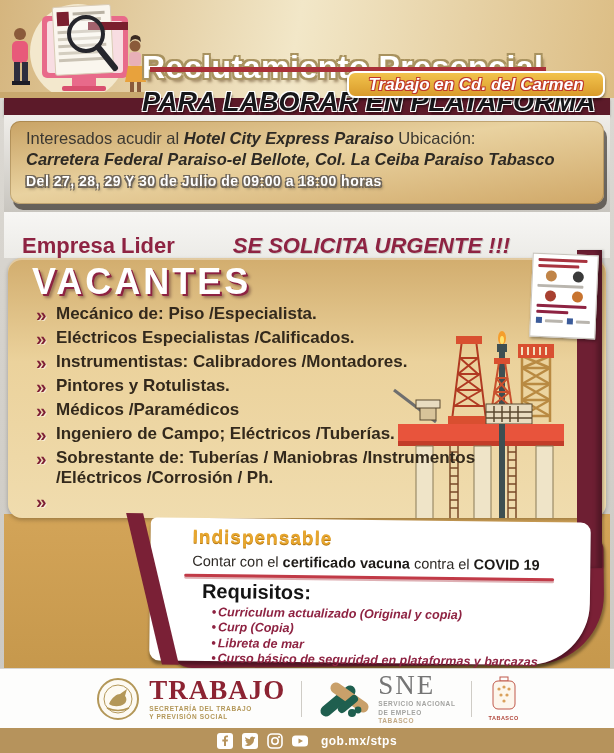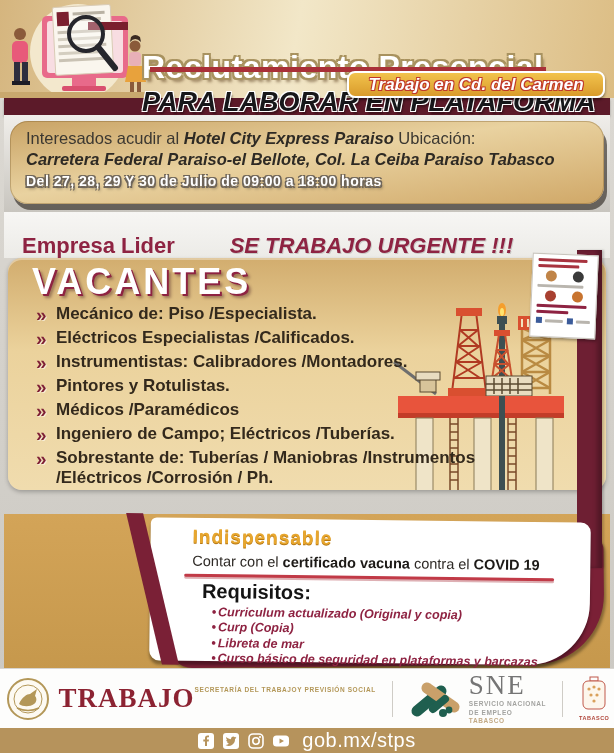"Interesados acudir al Hotel City" .info-box { border-radius: 18px -> 10px }
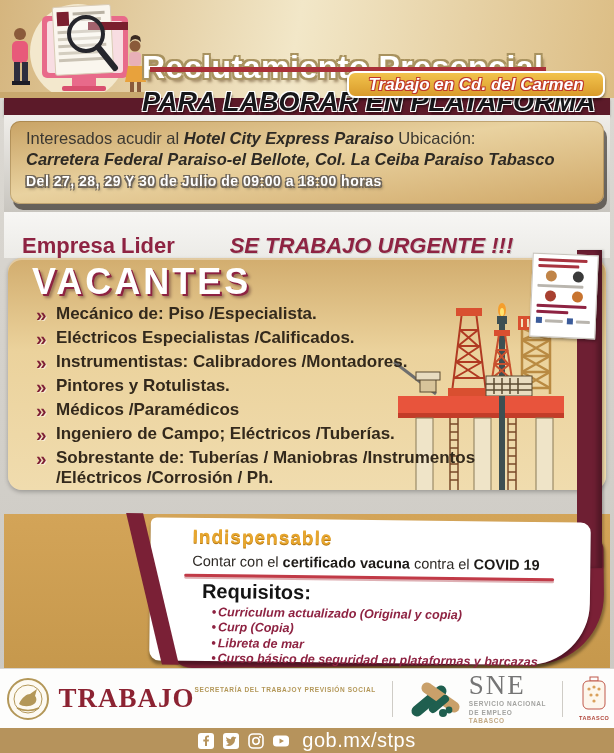"SE TRABAJO URGENTE !!!" span.urgent { text: TRABAJO -> SOLICITA }
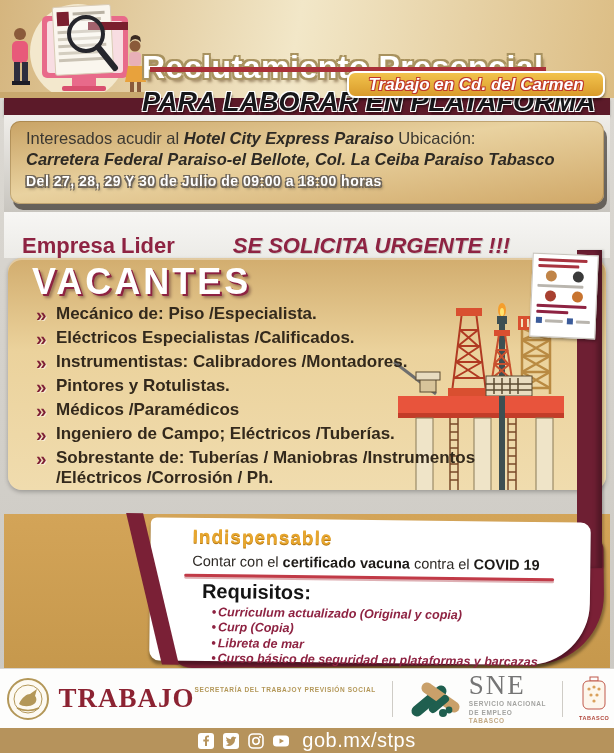"VACANTES" .panel { height: 232px -> 260px }
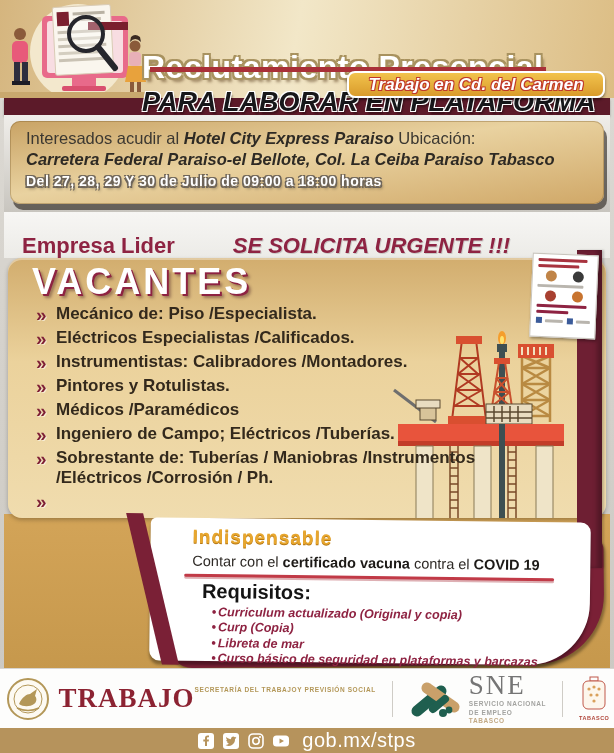"TRABAJO" .trabajo-txt { flex-direction: none -> column }
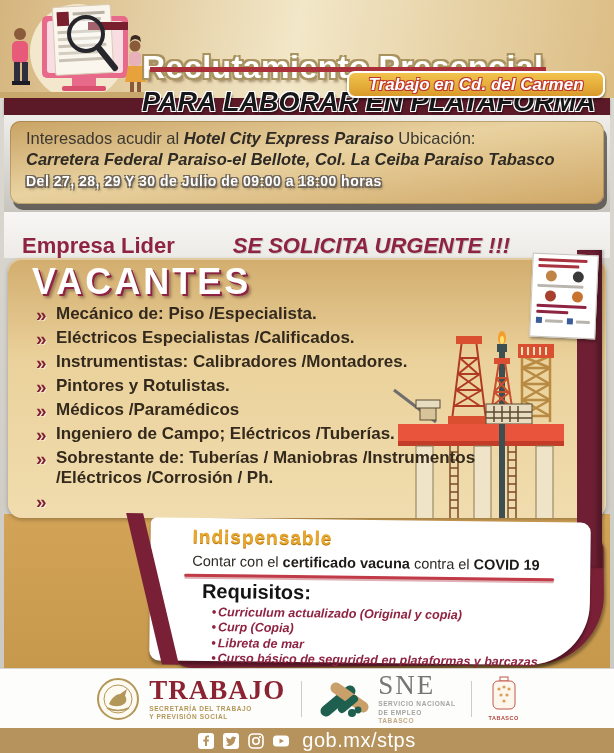"gob.mx/stps" .site { font-size: 20px -> 12px; font-weight: 400 -> 700 }
